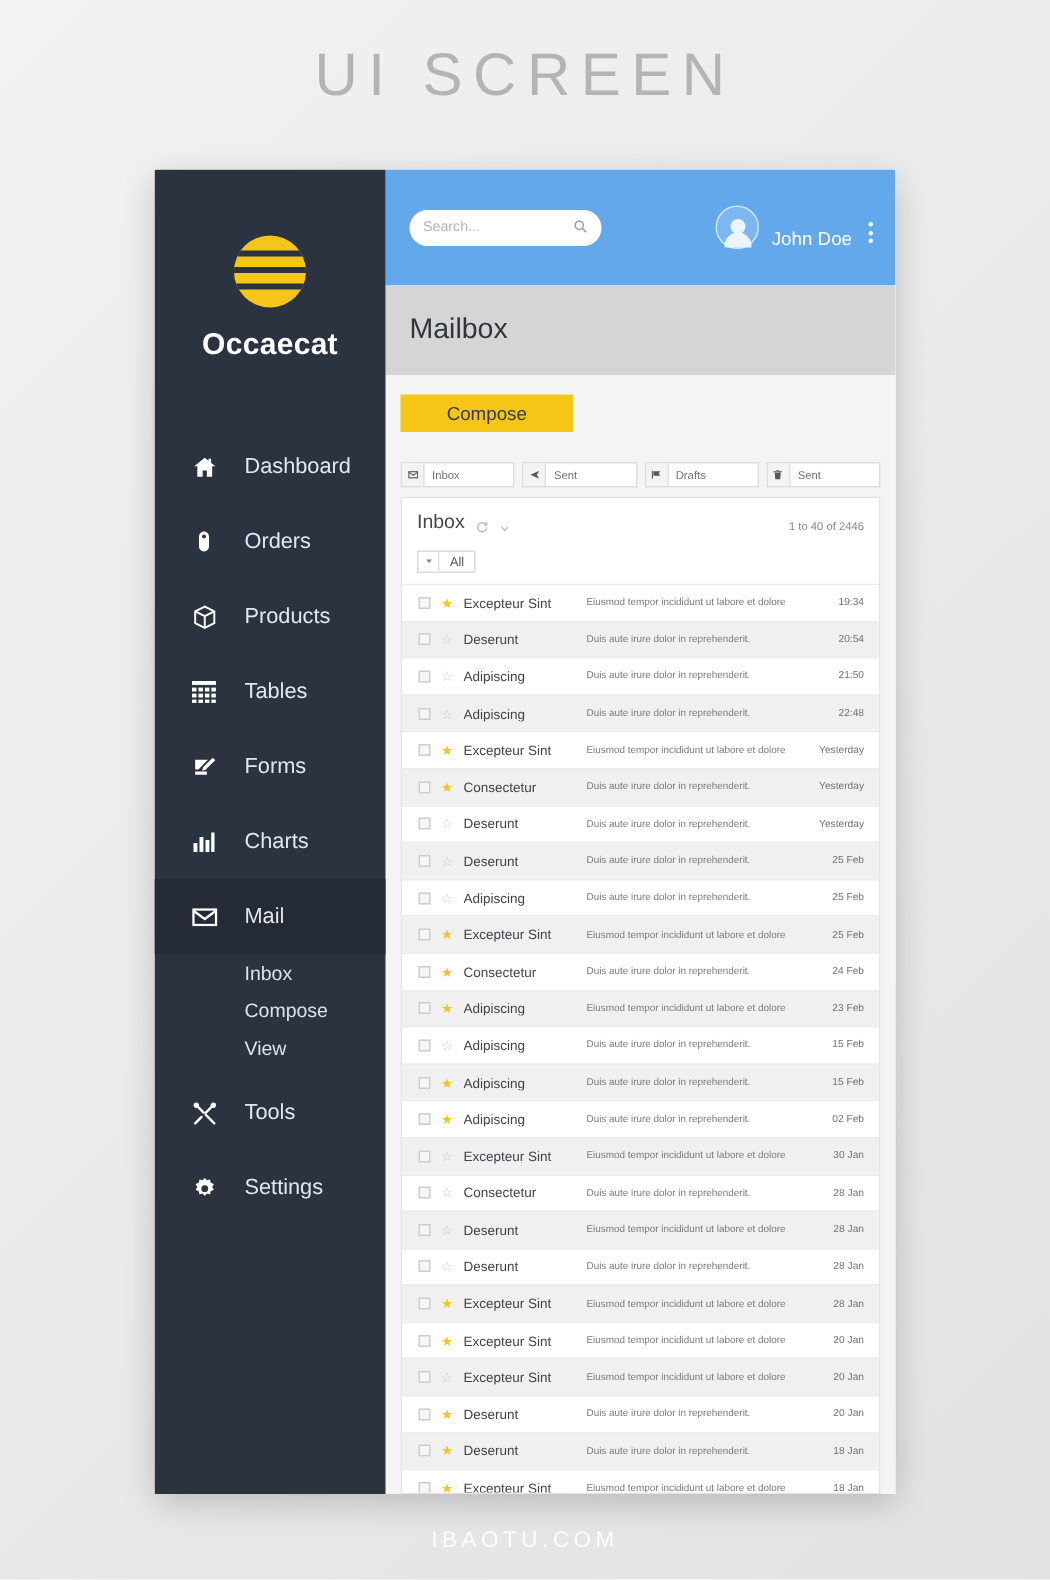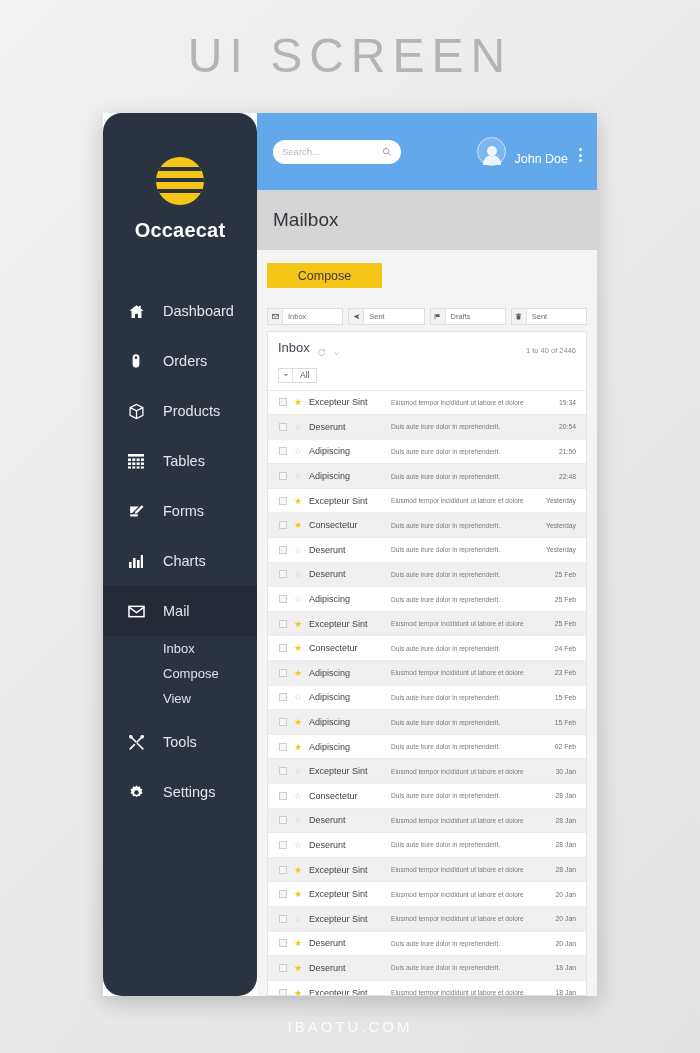"UI SCREEN" .poster-title { font-size: 48px -> 40px }
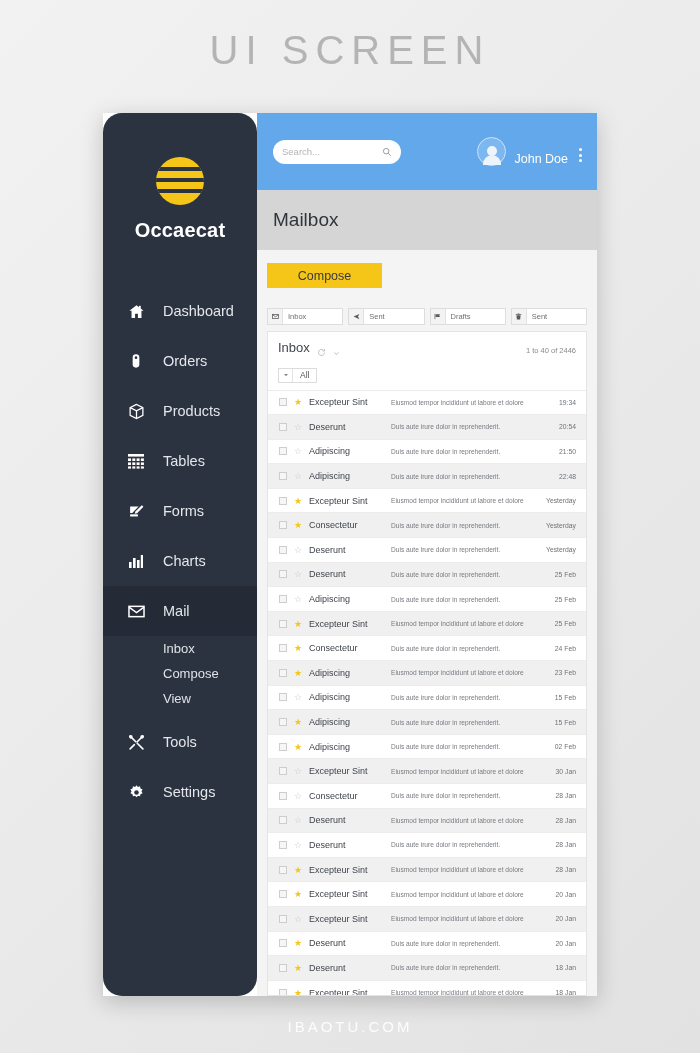"Occaecat" .sidebar { border-radius: 19px -> none }
